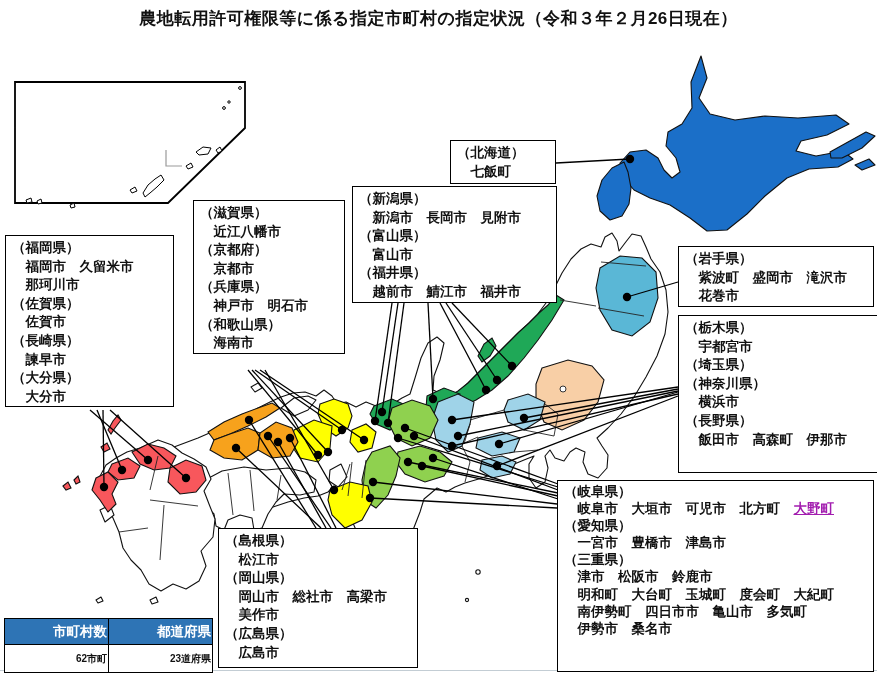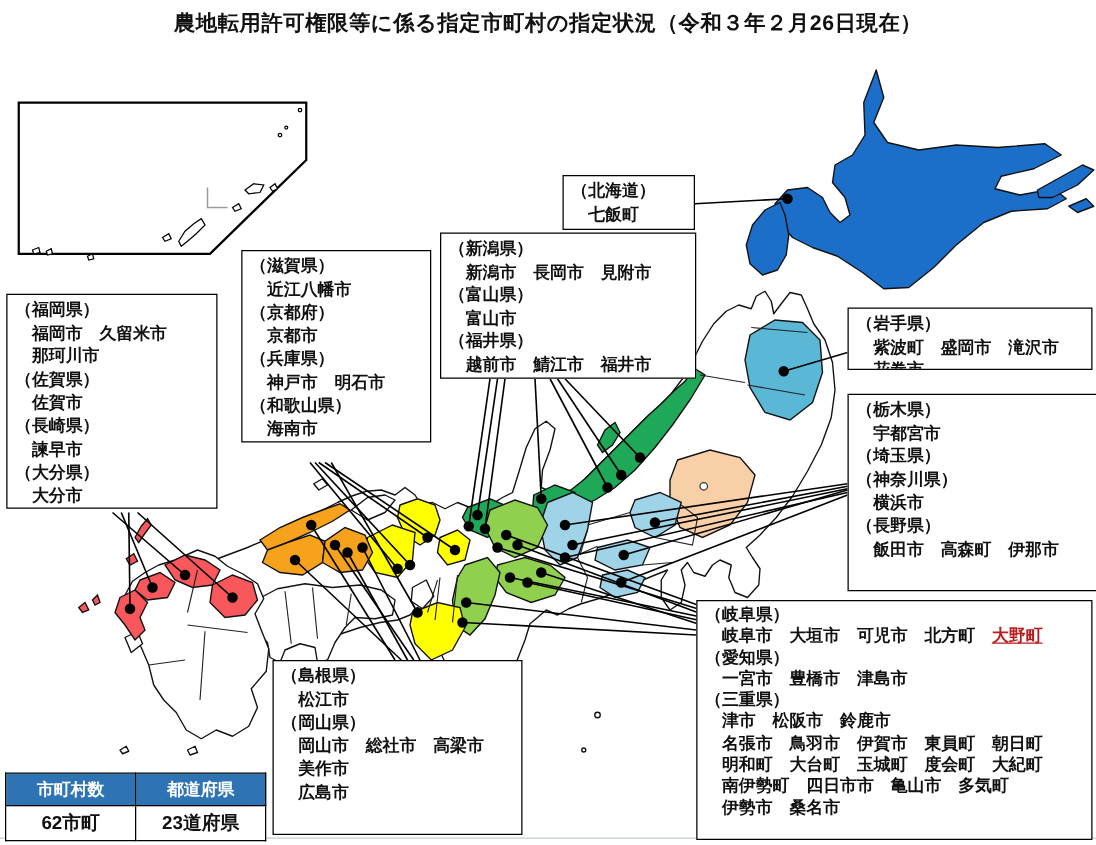"（岩手県）" div.lbox { height: 50px -> 61px }
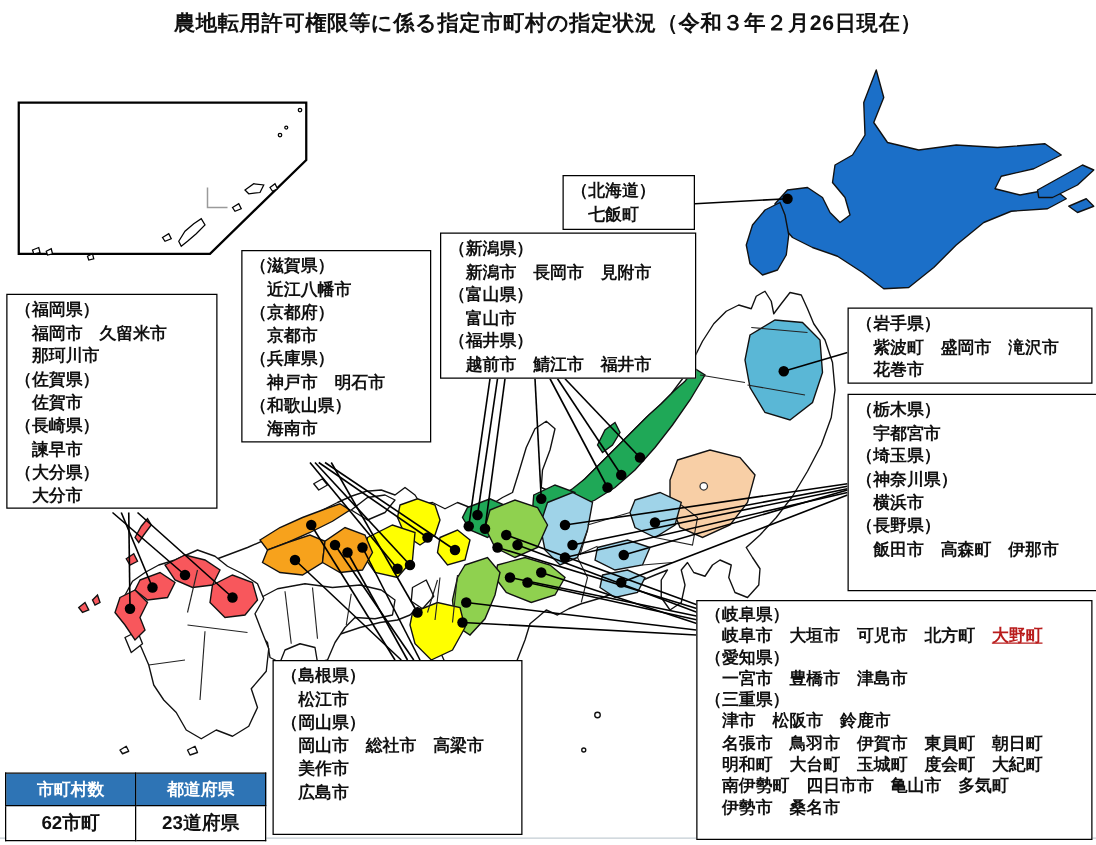"大野町" span.hl { color: #b91c1c -> #a21caf }
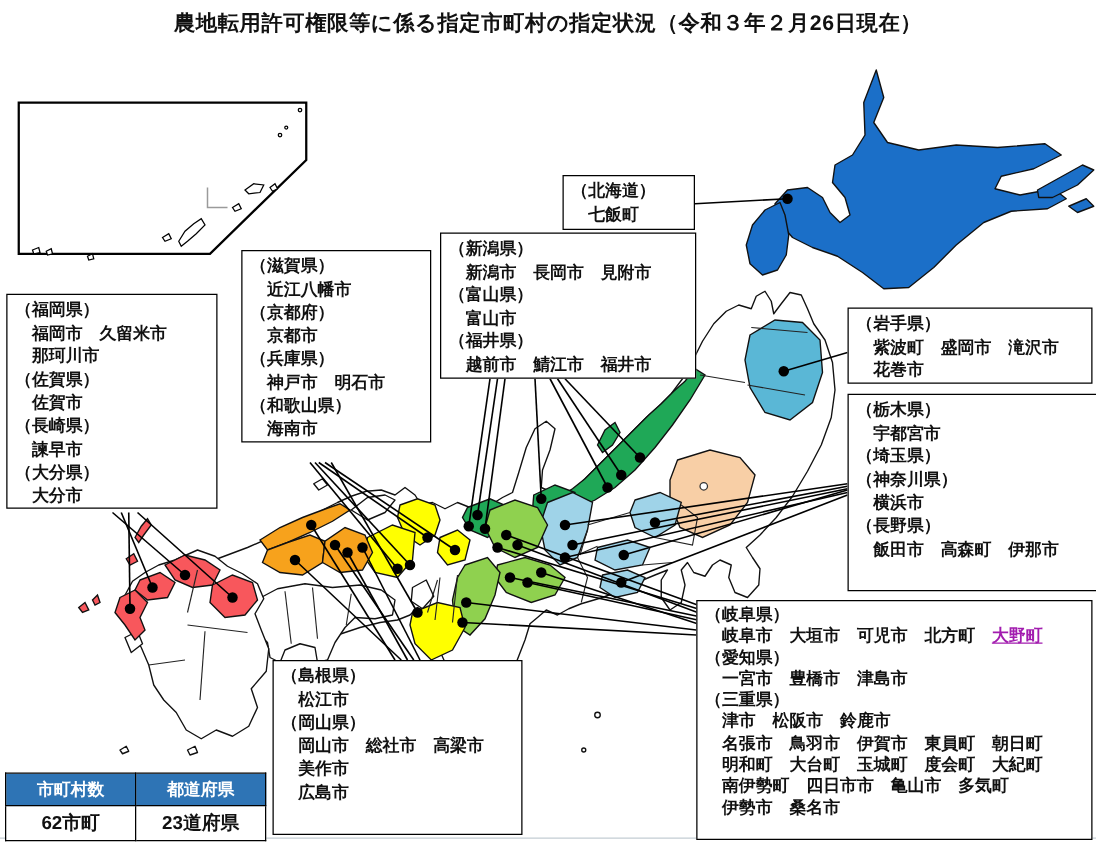"名張市 鳥羽市 伊賀市 東員町 朝日町" div.ln { html: <div> 名張市 鳥羽市 伊賀市 東員町 朝日町</div> -> none }
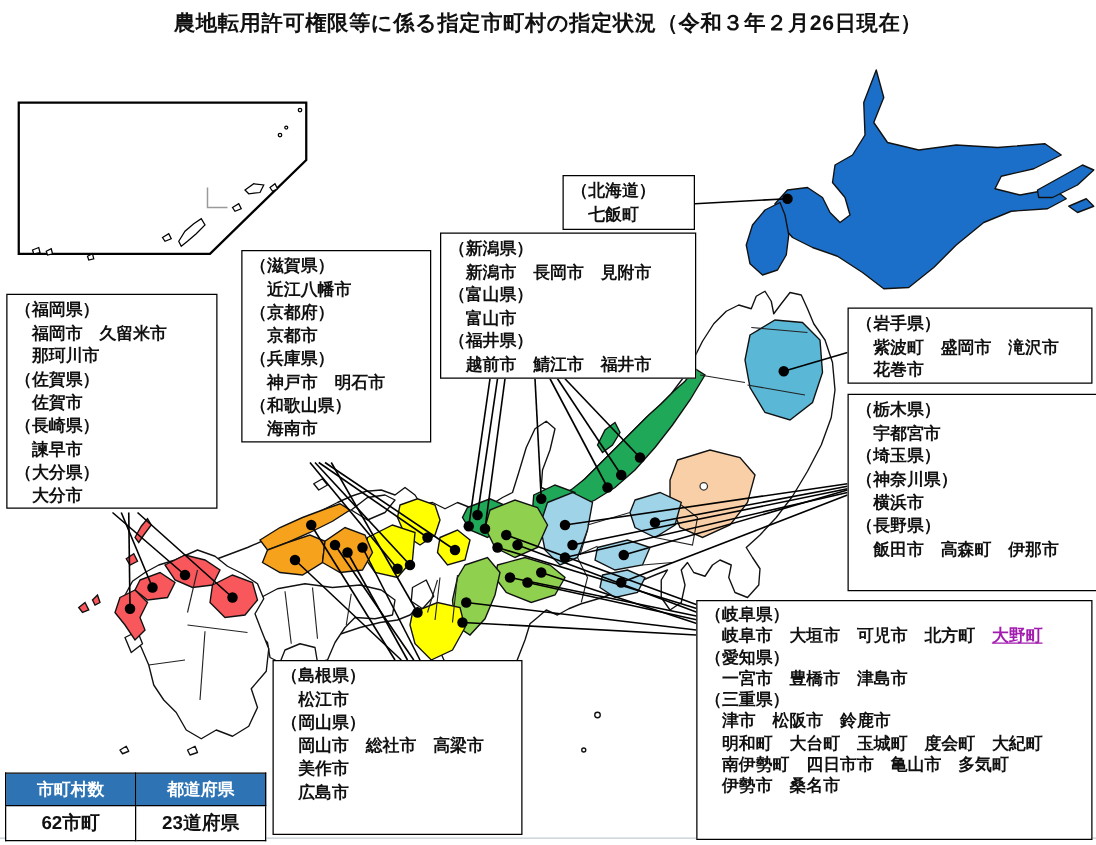"市町村数" .sum td { text-align: center -> right }
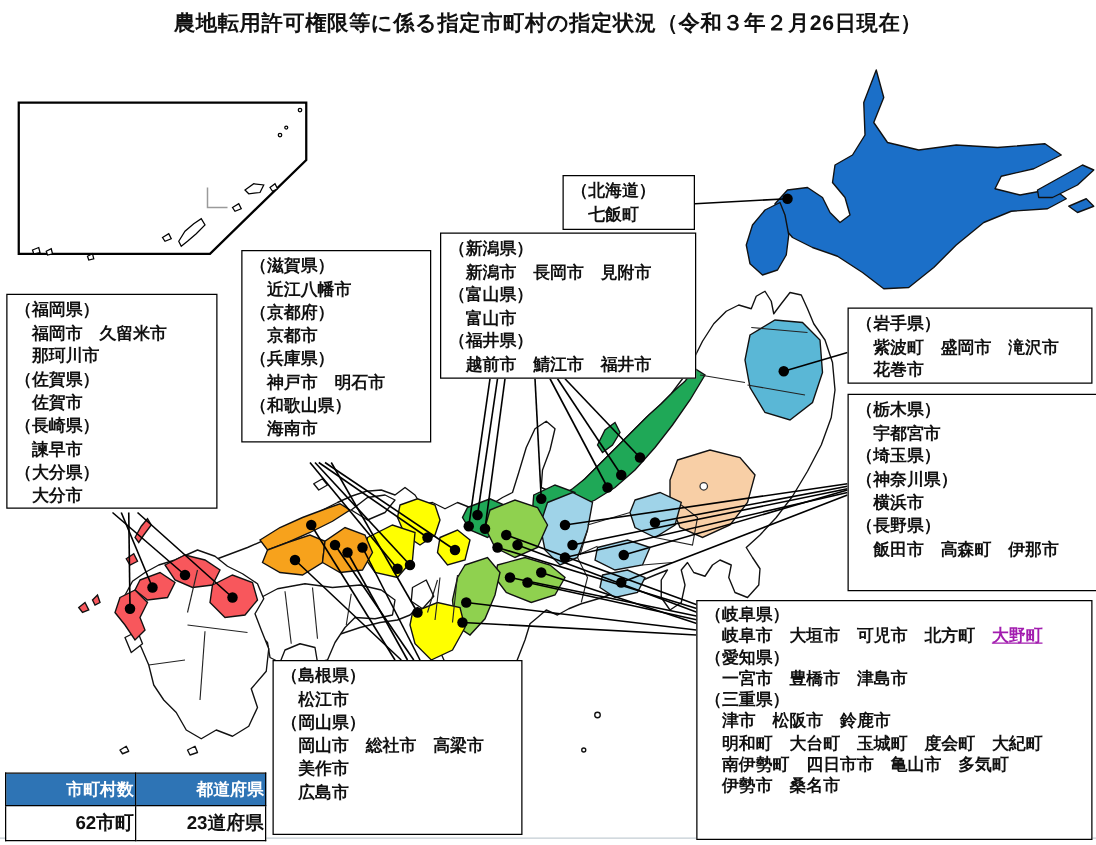"（広島県）" div.ln { html: none -> <div>（広島県）</div> }
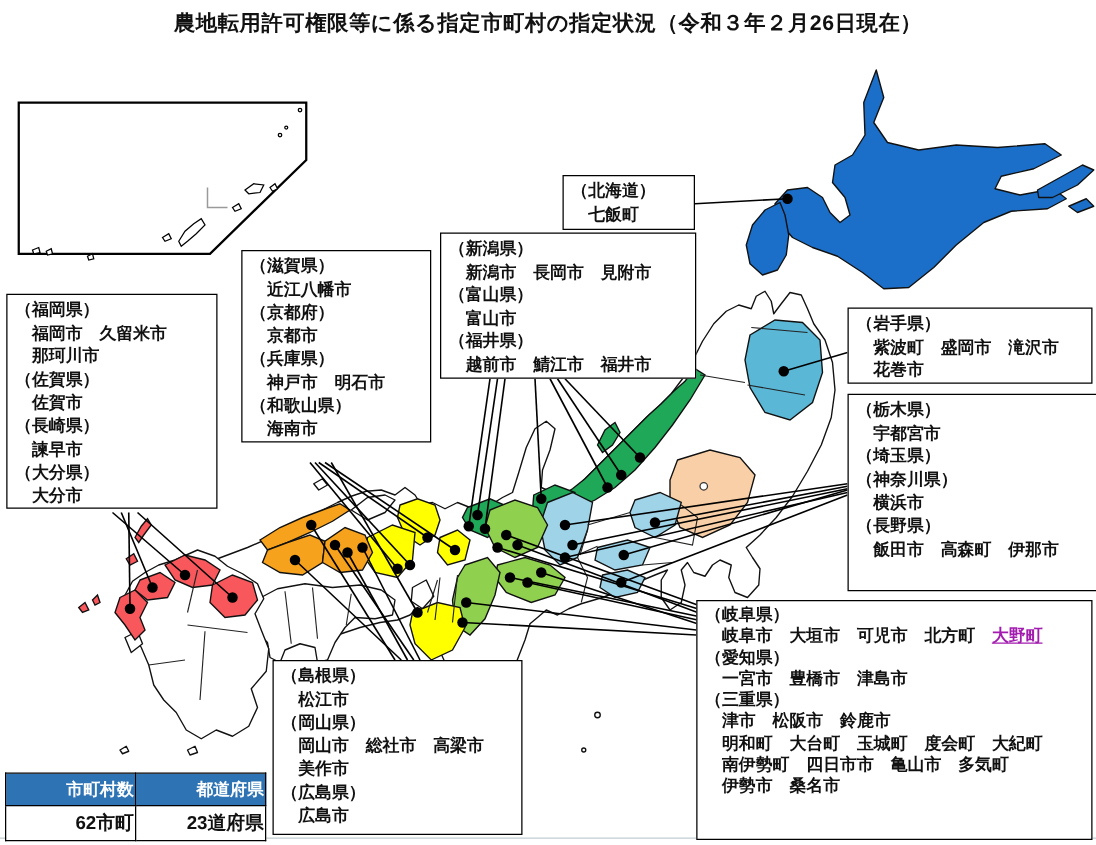"62市町" .sum .vl { font-size: 15px -> 10px }
